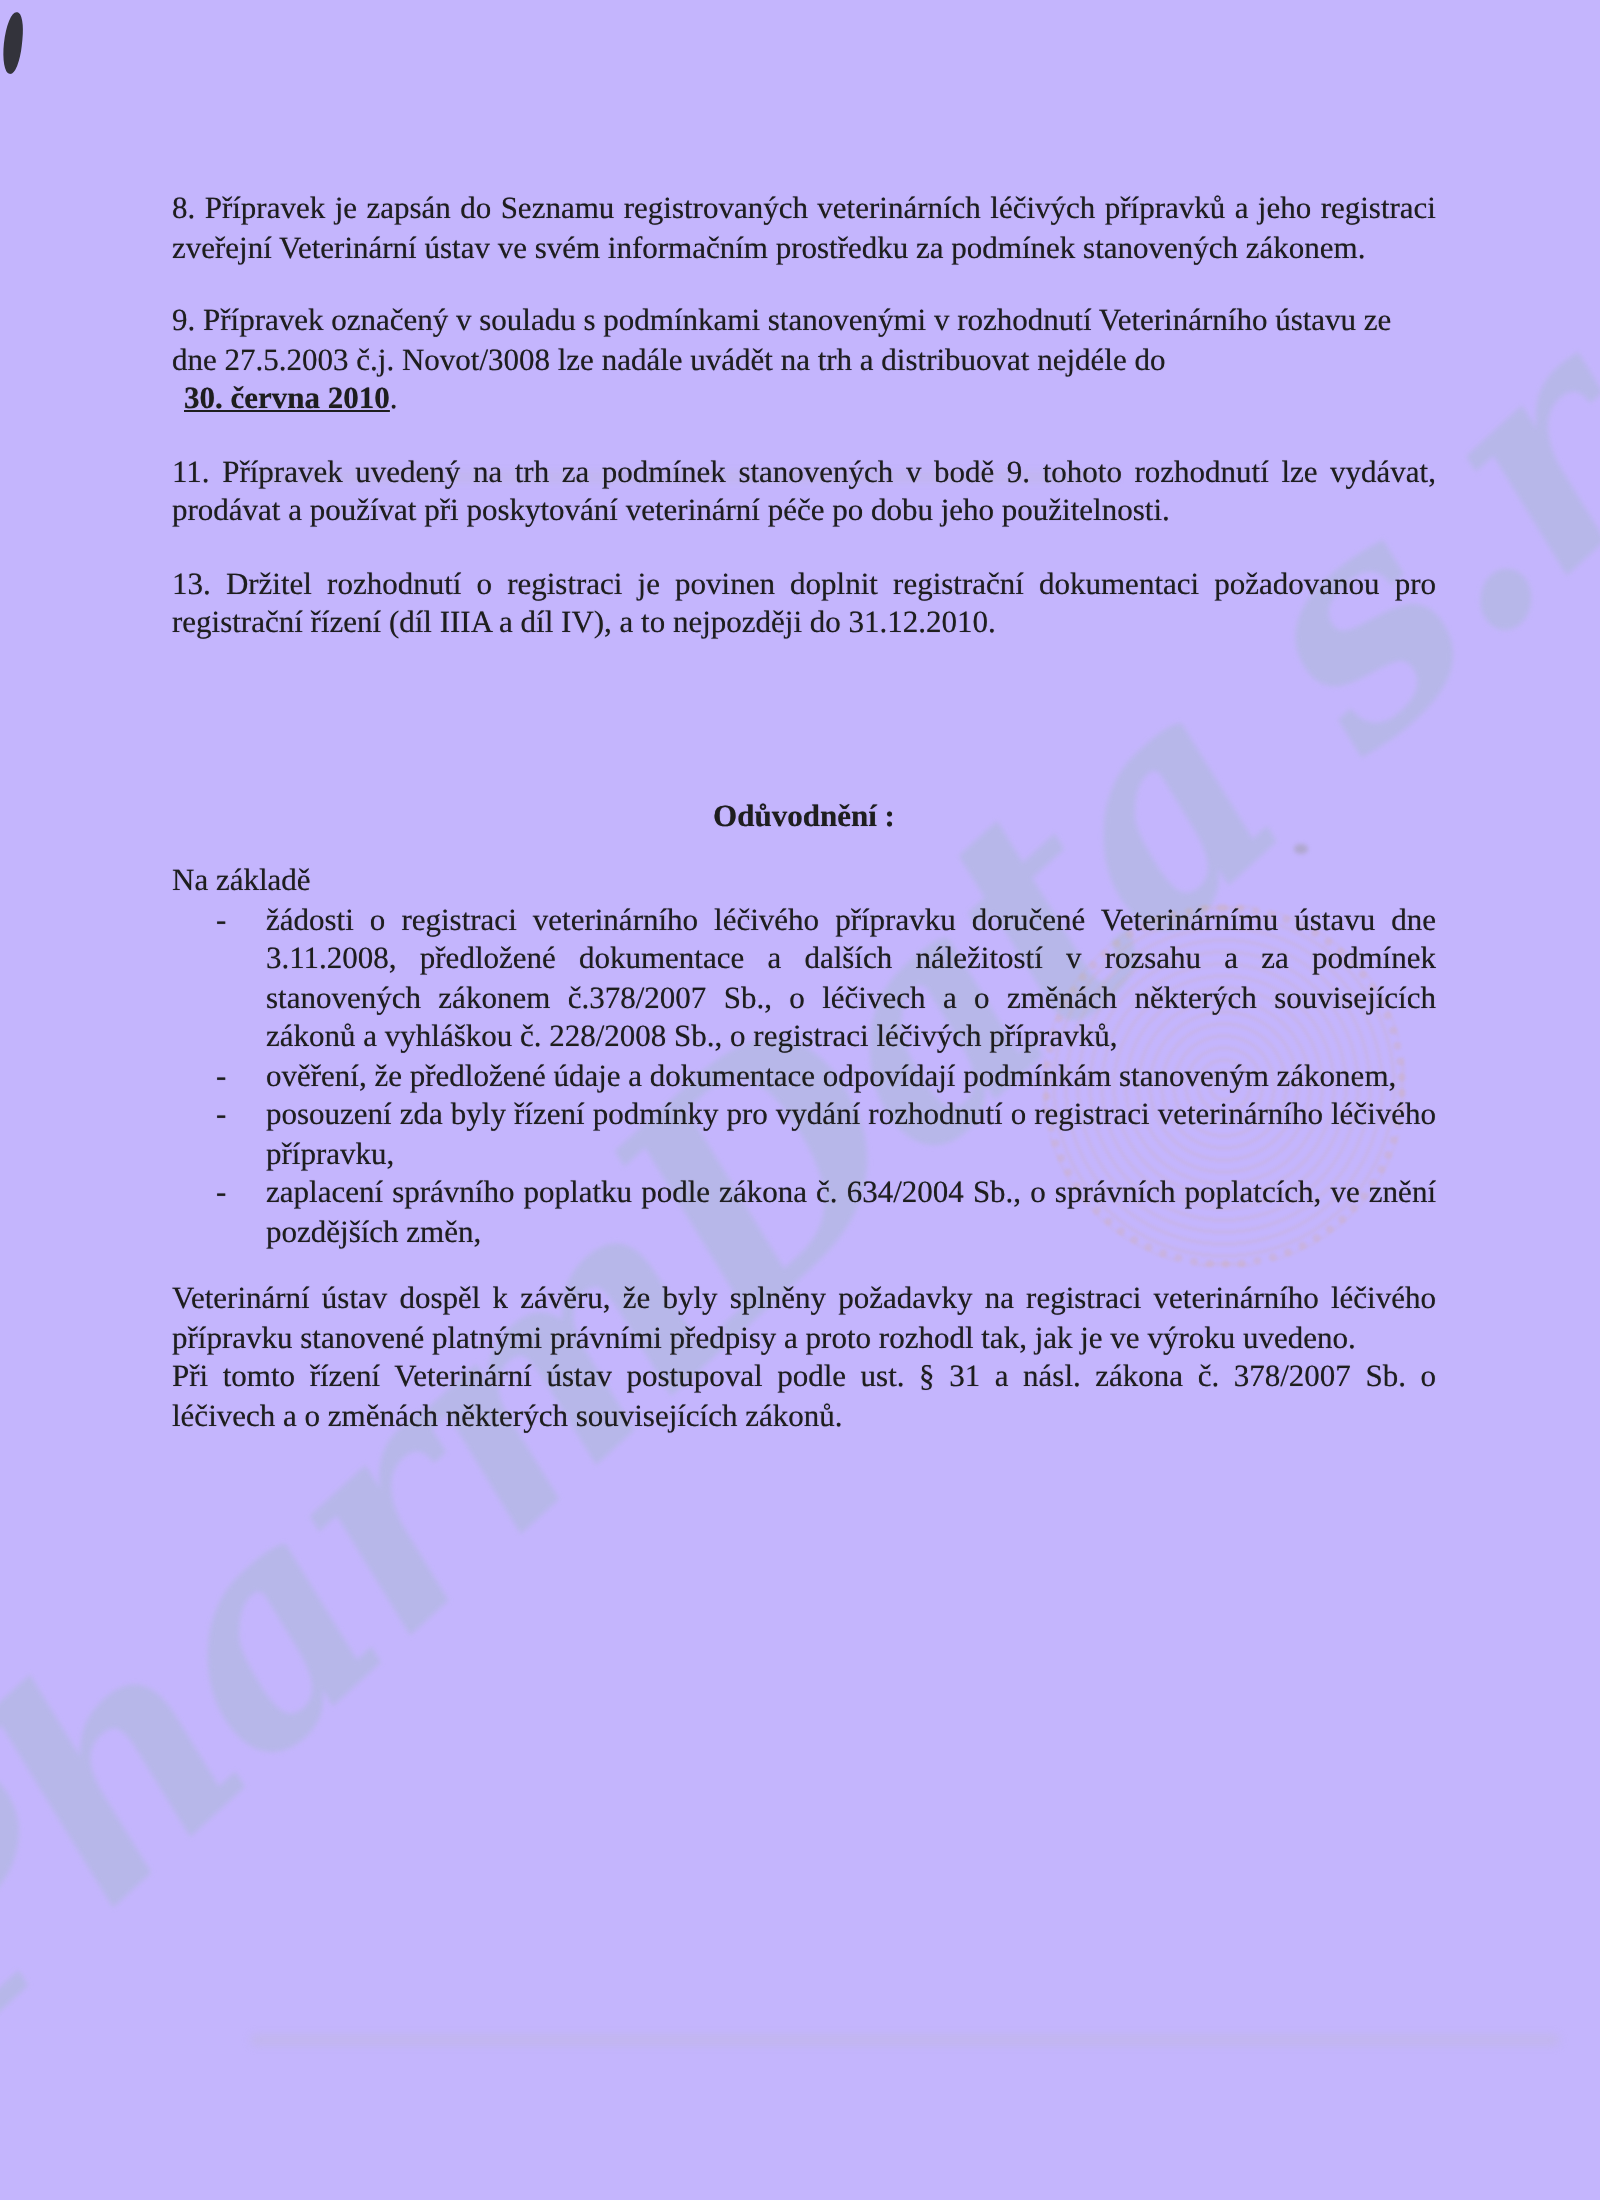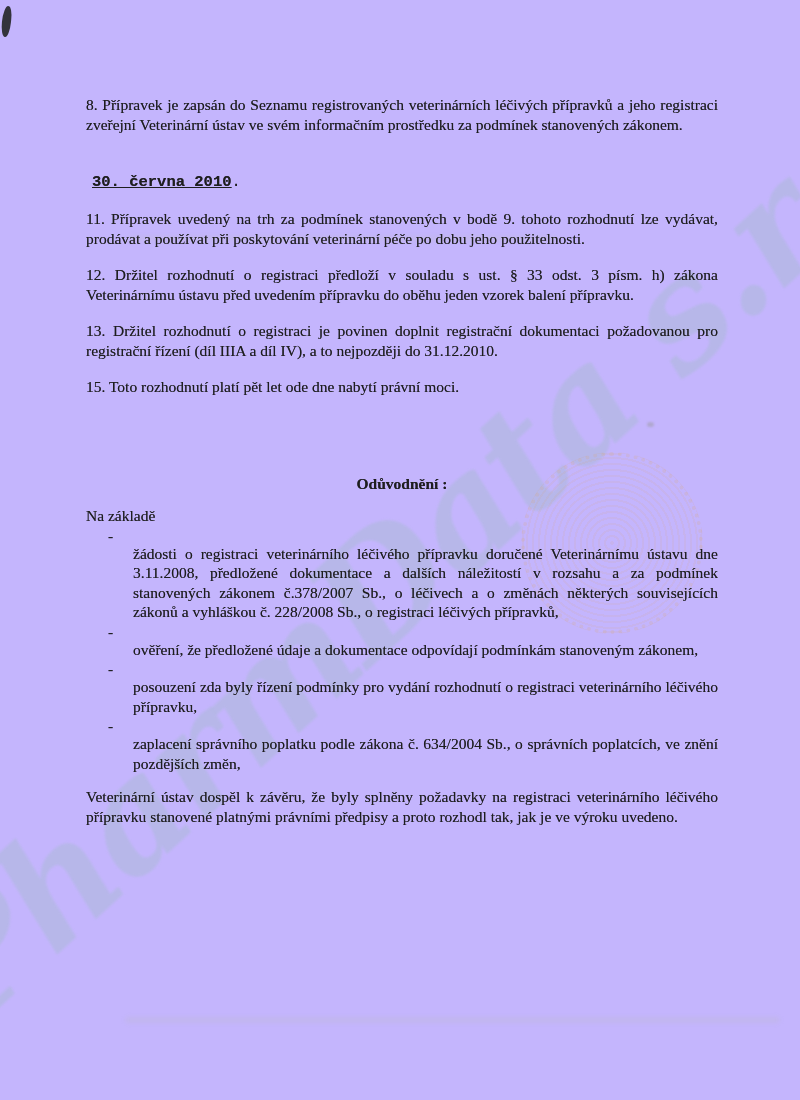"9. Přípravek označený v souladu" span { html: none -> <span>9. Přípravek označený v souladu s podmínkami stanovenými v rozhodnutí Veterinárního ústavu ze dne 27.5.2003 č.j. Novot/3008 lze nadále uvádět na trh a distribuovat nejdéle do</span> }
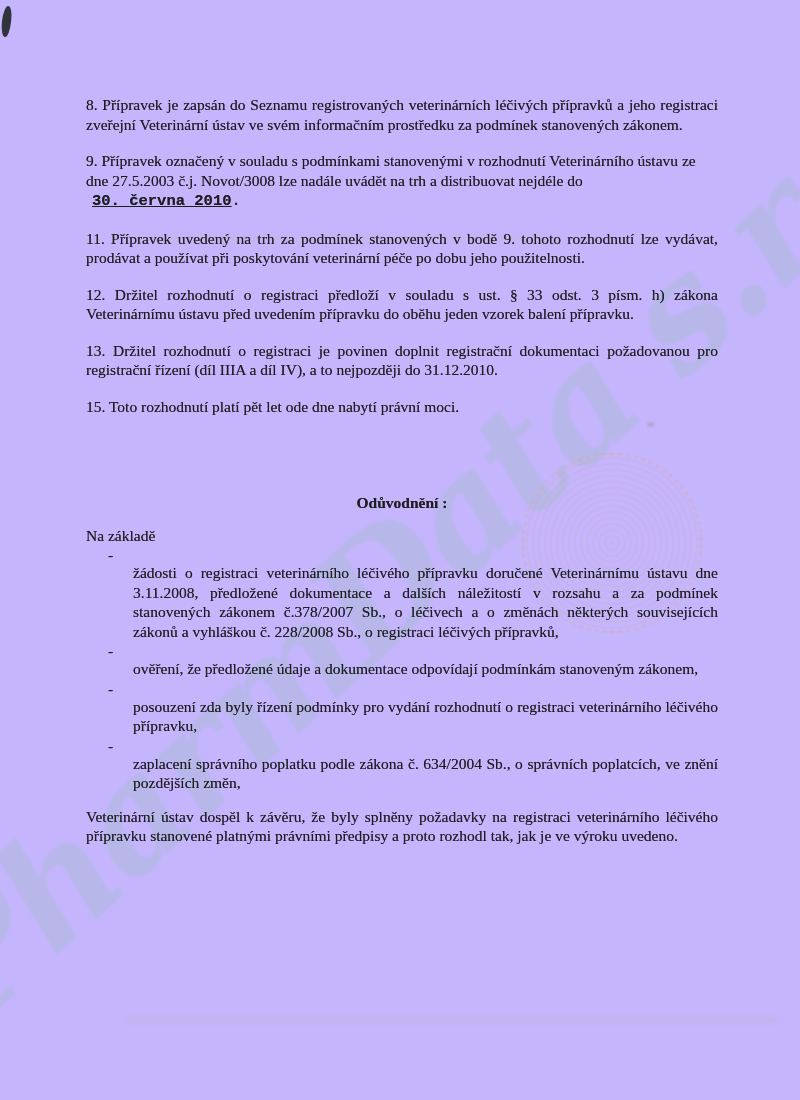"30. června 2010." .date-line { font-family: Liberation Mono, monospace -> none }
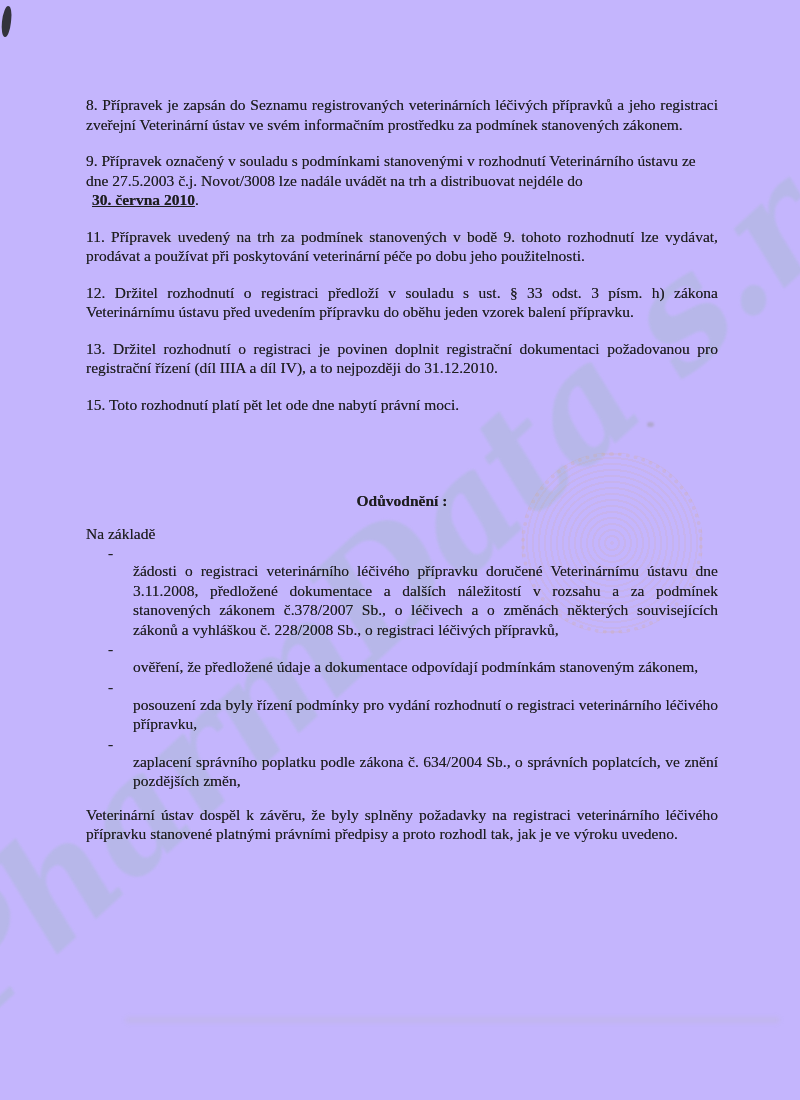"12. Držitel rozhodnutí o registraci" p { html: <p>12. Držitel rozhodnutí o registraci předloží v souladu s ust. § 33 odst. 3 písm. h) zákona Veterinárnímu ústavu před uvedením přípravku do oběhu jeden vzorek balení přípravku.</p> -> none }
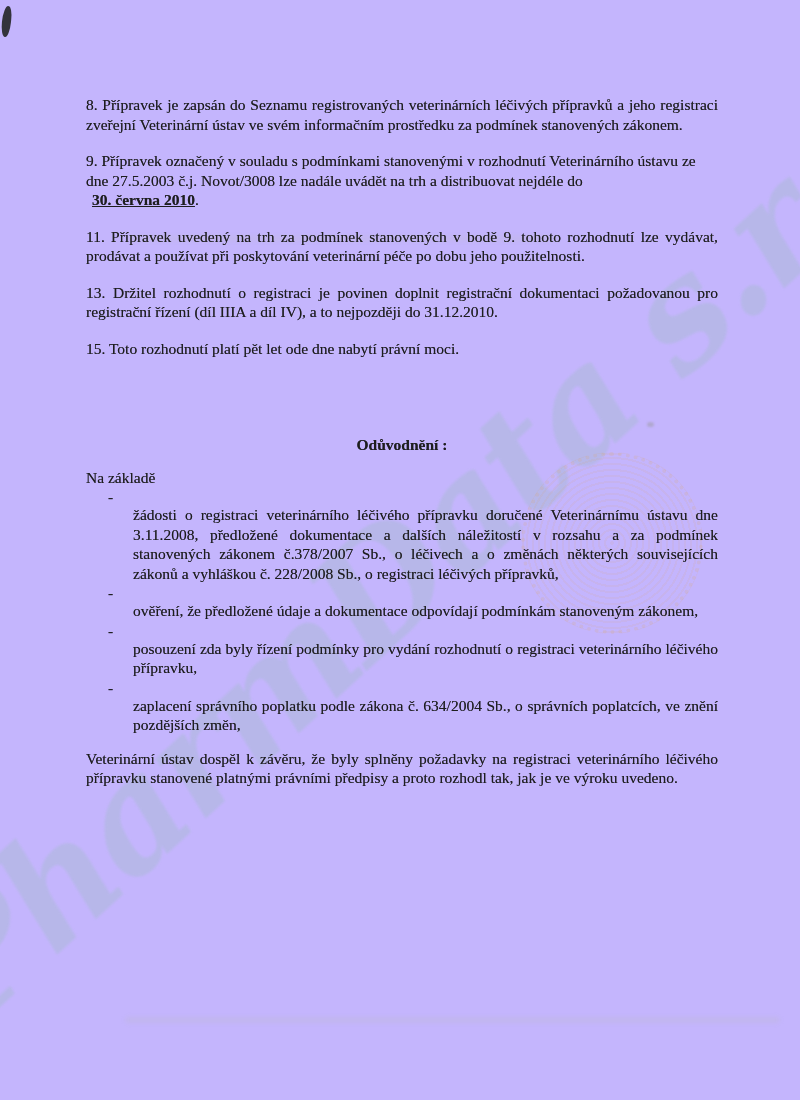"15. Toto rozhodnutí platí pět" p.noj { html: <p>15. Toto rozhodnutí platí pět let ode dne nabytí právní moci.</p> -> none }
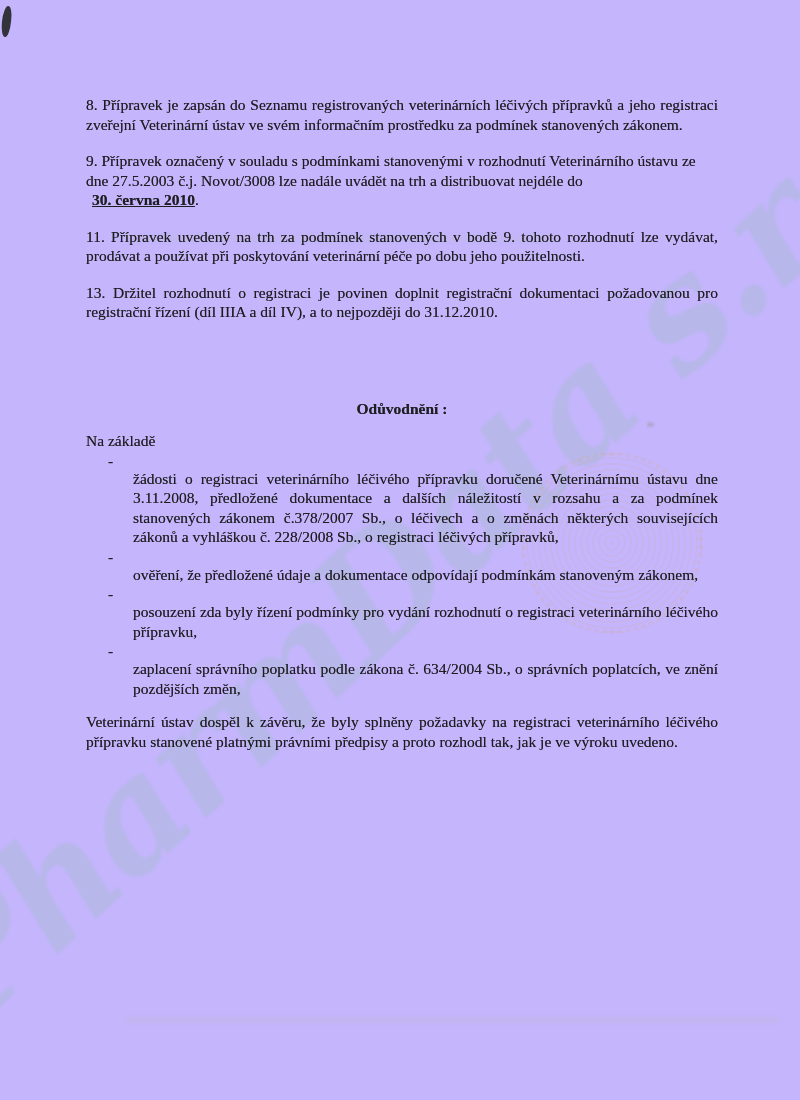"žádosti o registraci veterinárního" .bullet .btext { margin-top: 18px -> none }
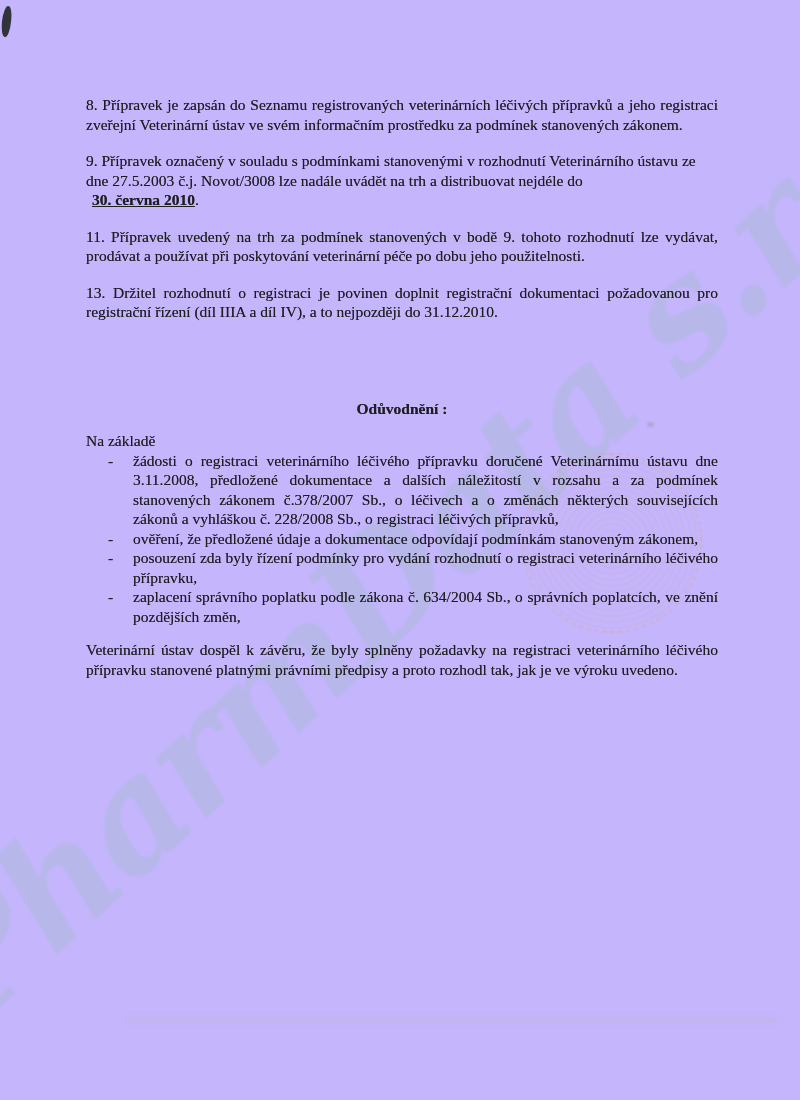"Při tomto řízení Veterinární ústav" p.closing { html: none -> <p>Při tomto řízení Veterinární ústav postupoval podle ust. § 31 a násl. zákona č. 378/2007 Sb. o léčivech a o změnách některých souvisejících zákonů.</p> }
